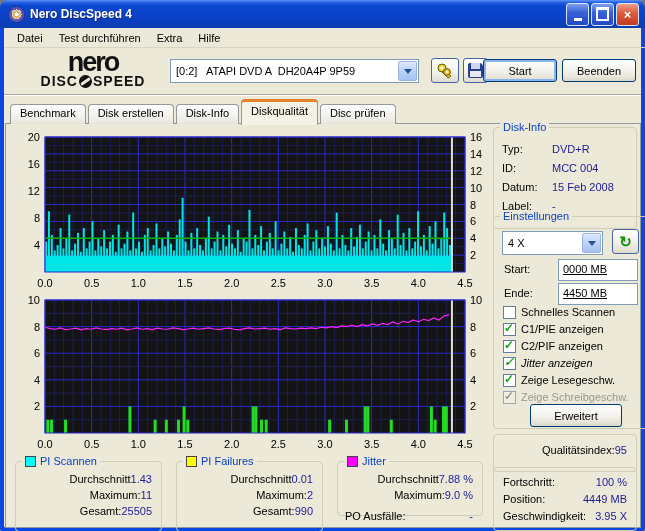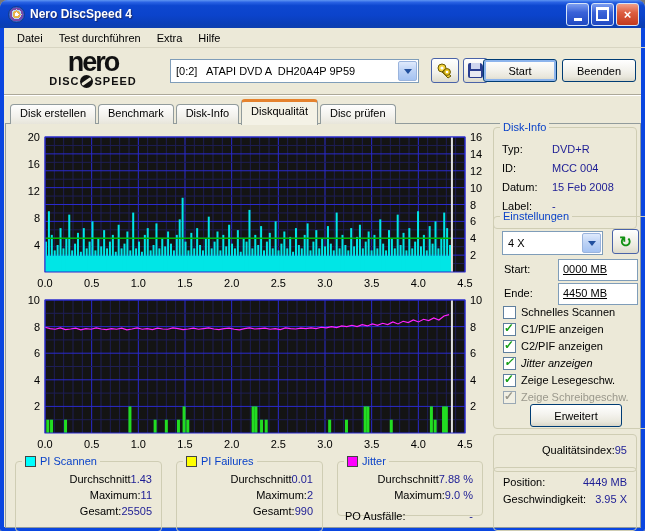"DISC" .logo2 { font-size: 11px -> 14px }
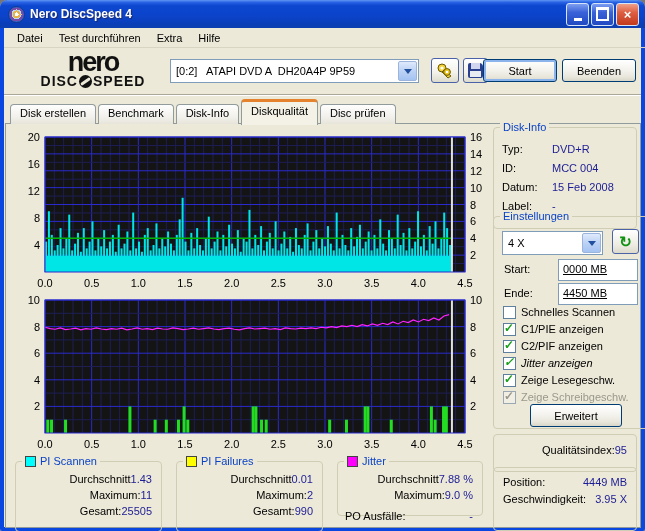"Disk erstellen" span.tab { order: before "Benchmark" -> after "Benchmark" }
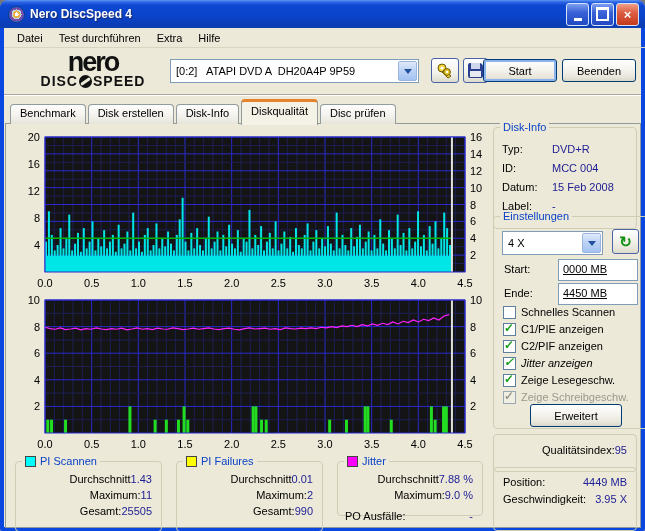"Fortschritt:" div.prow { html: none -> <div> <span>Fortschritt:</span> <span>100 %</span> </div> }
